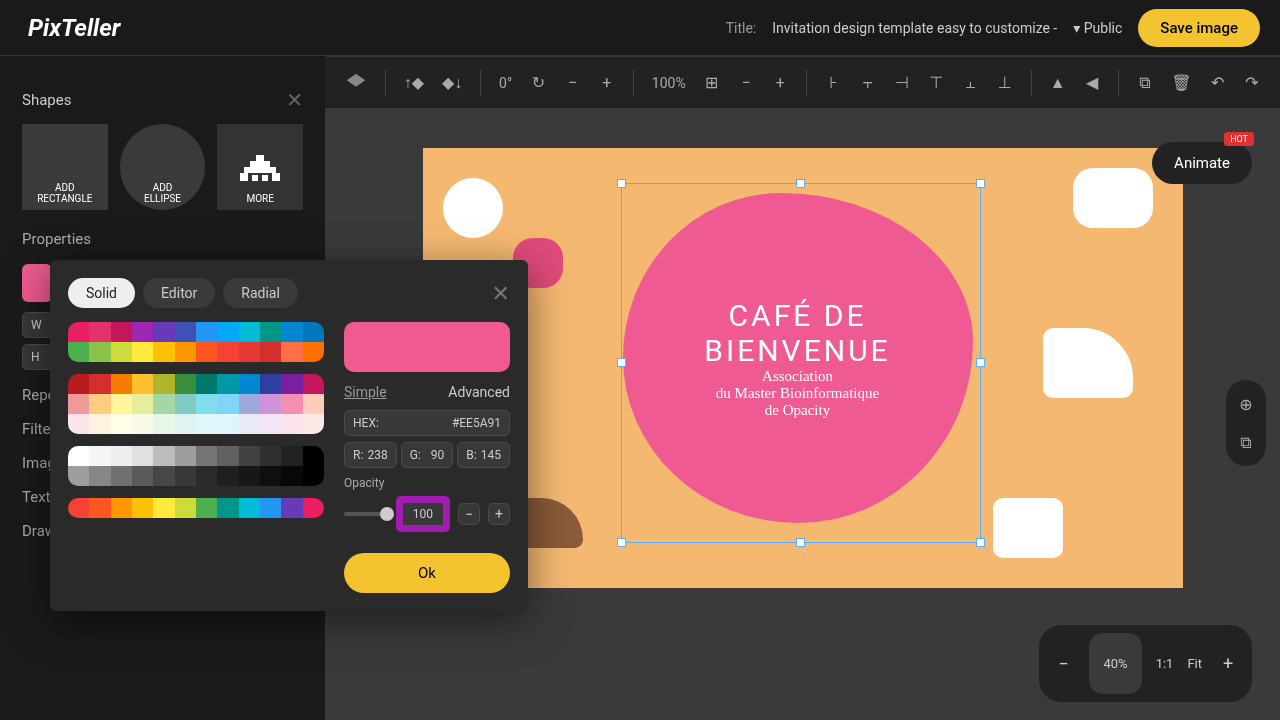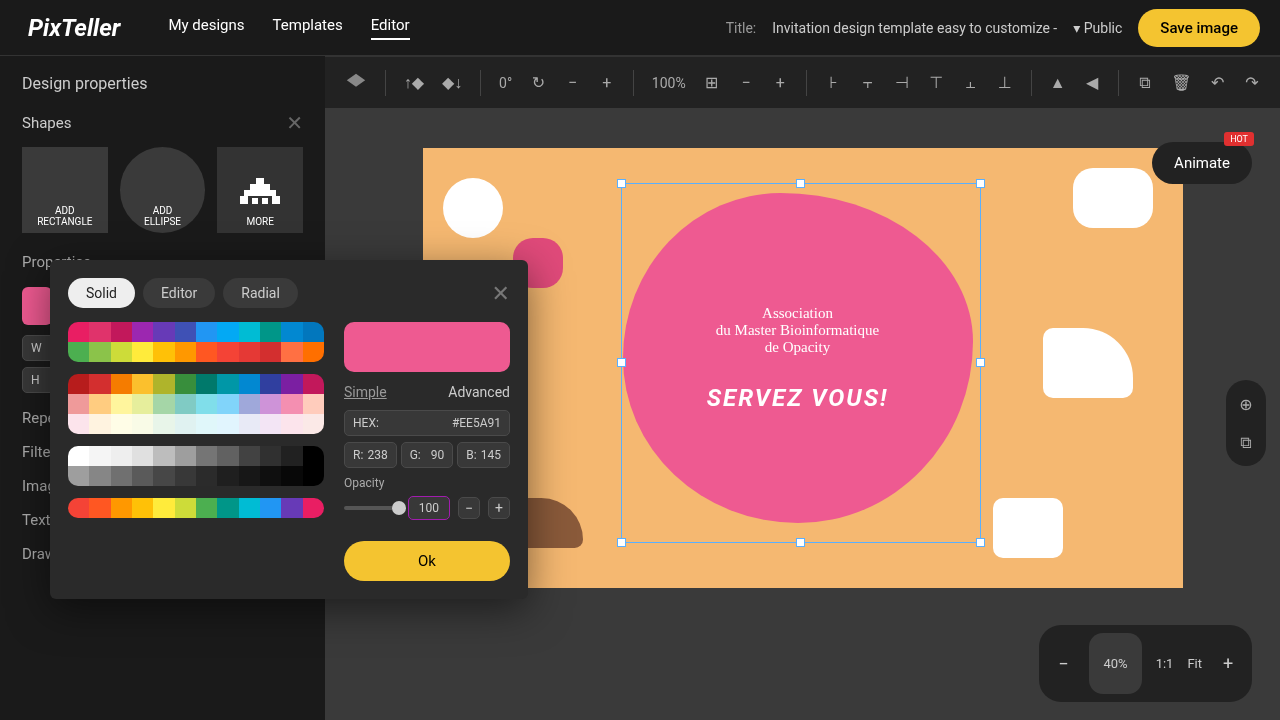"My designs" div.nav { html: <div> <a>My designs</a> <a>Templates</a> <a>Editor</a> </div> -> none }
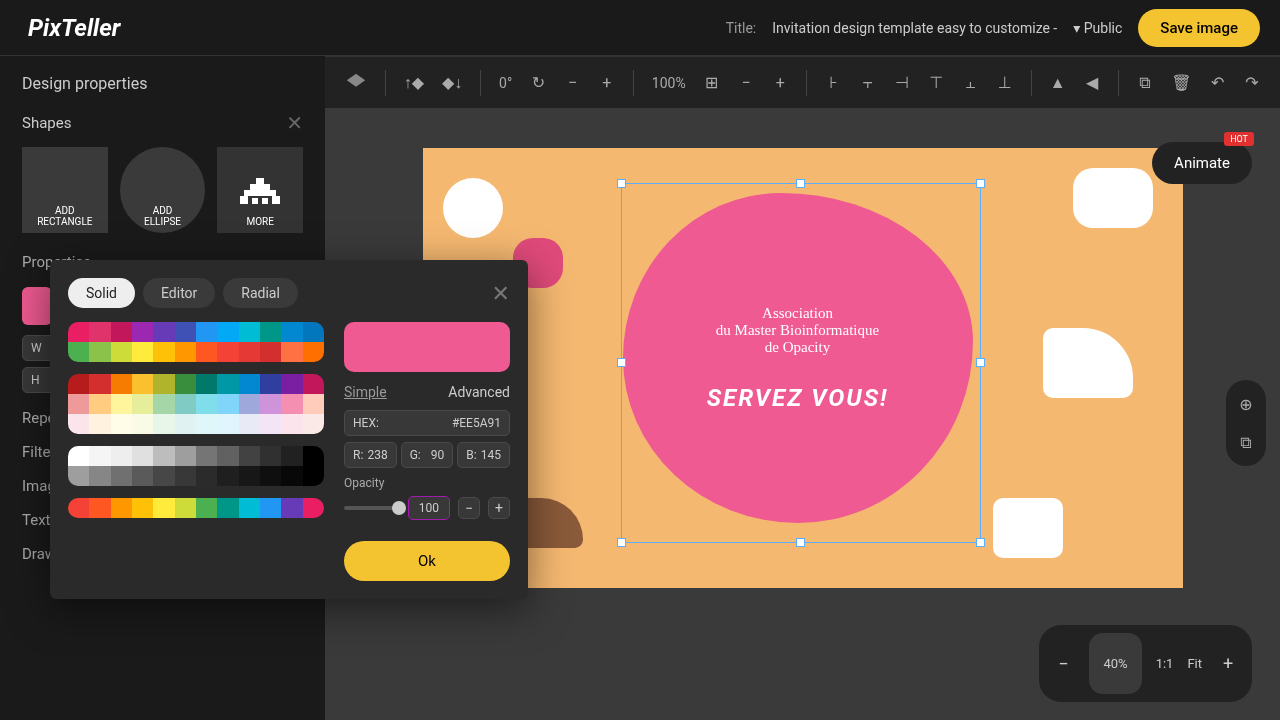"Design properties" h3 { html: <h3>Design properties</h3> -> none }
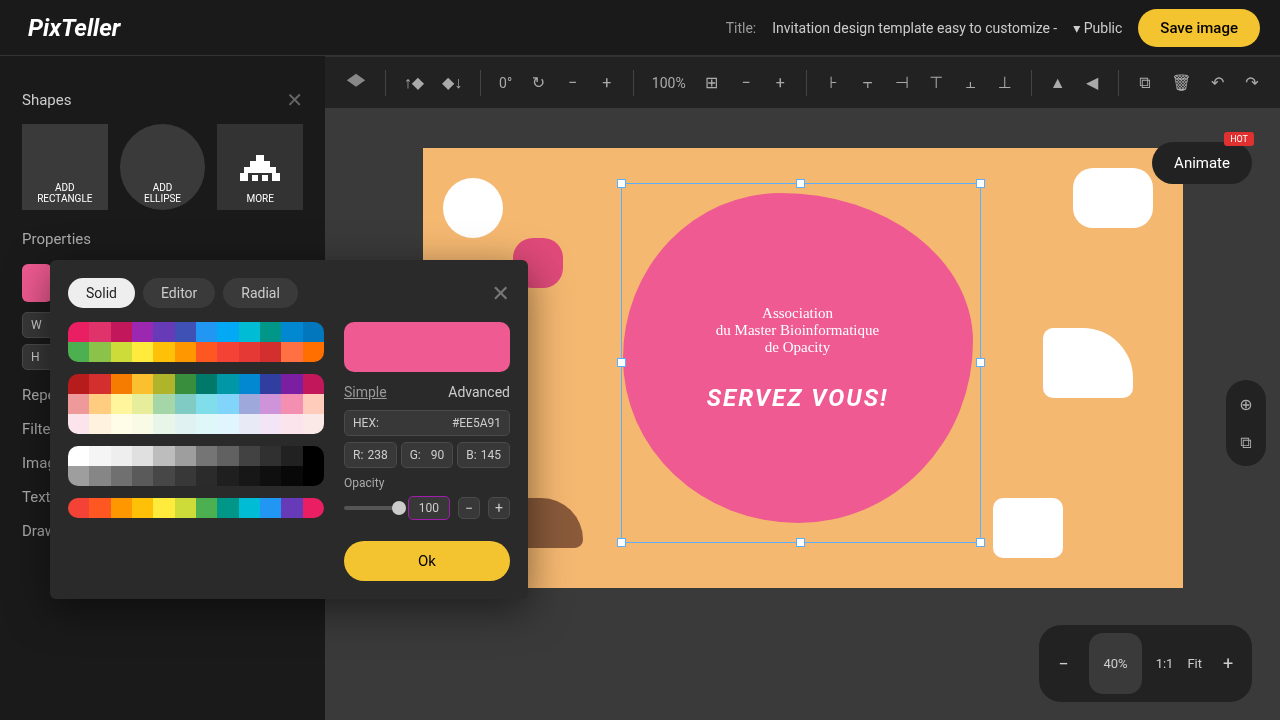"CAFÉ DE BIENVENUE" h1 { html: none -> <h1>CAFÉ DE BIENVENUE</h1> }
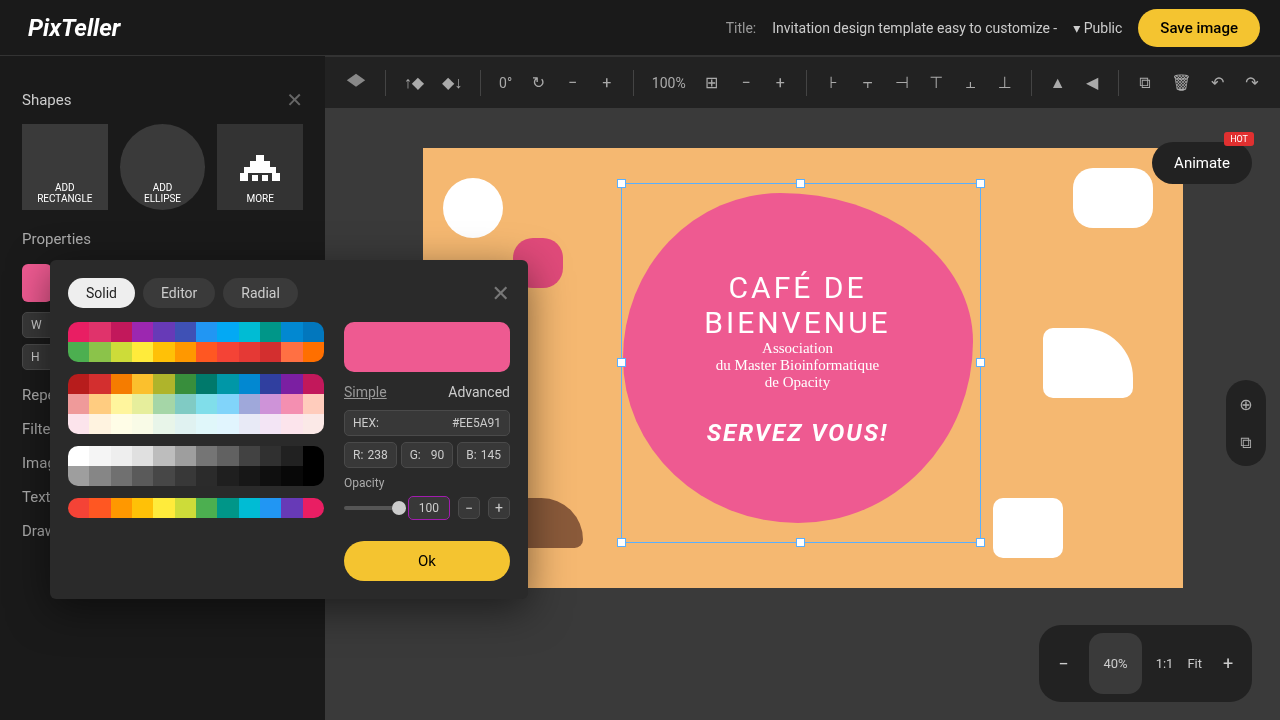"SERVEZ VOUS!" h2 { html: <h2>SERVEZ VOUS!</h2> -> none }
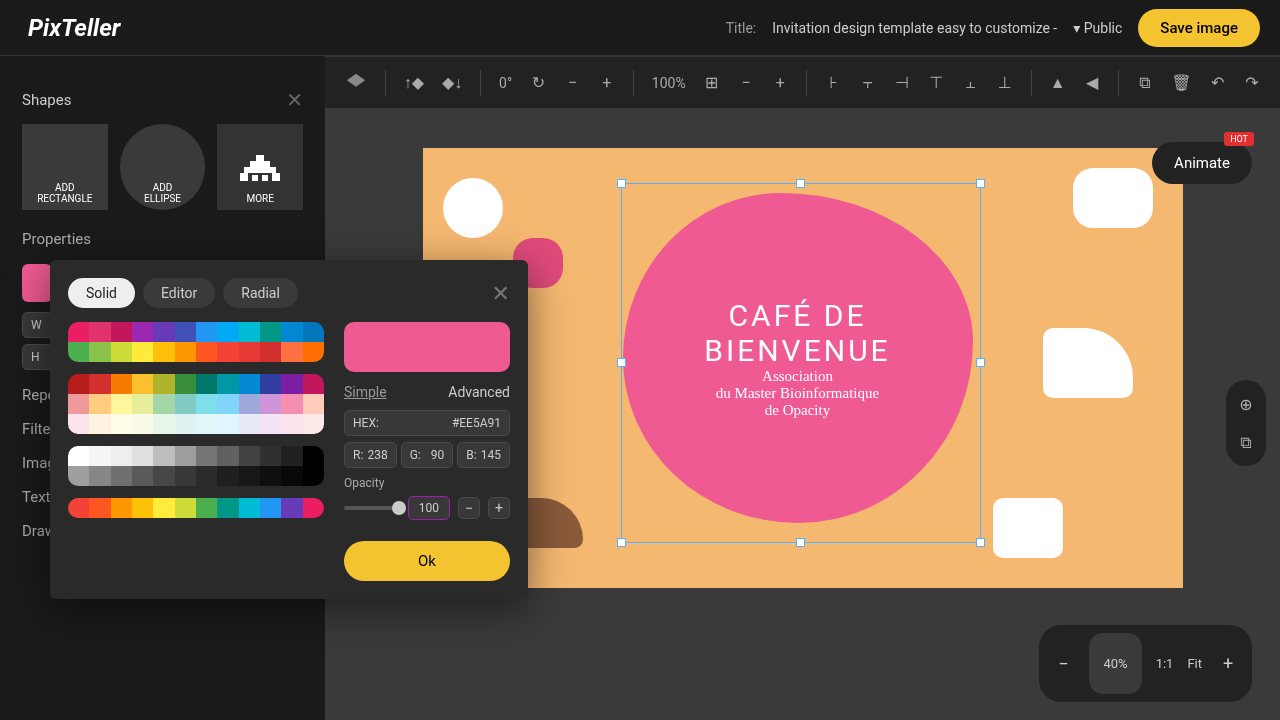"100" .op-val { border: 1px solid #a21caf -> 7px solid #a21caf }
